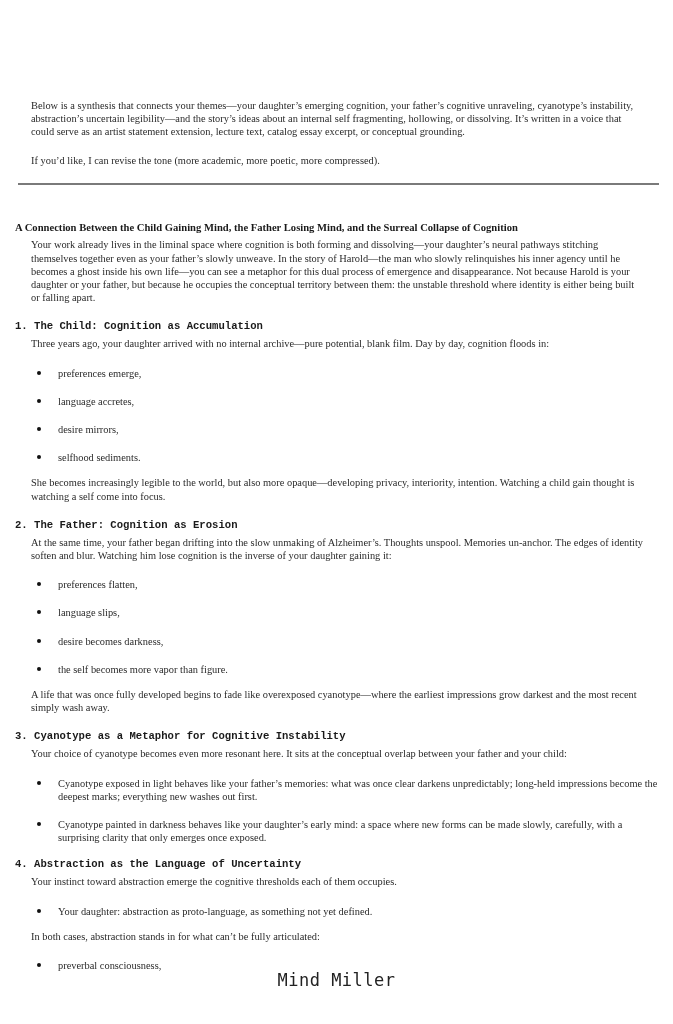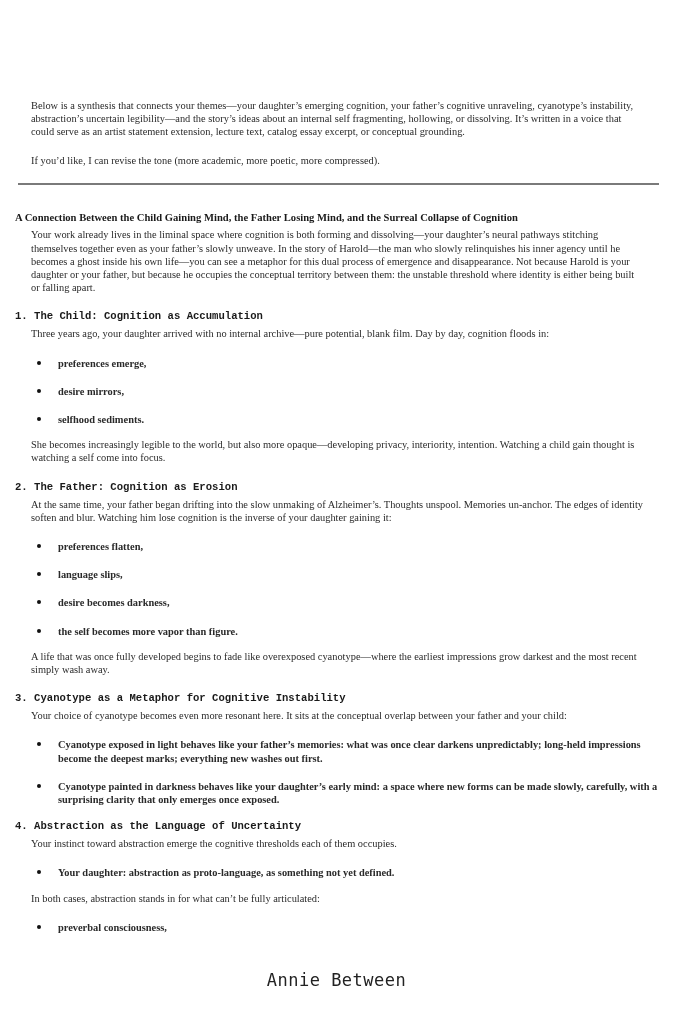"A Connection Between the Child" h1 { margin-top: 26px -> 36px }
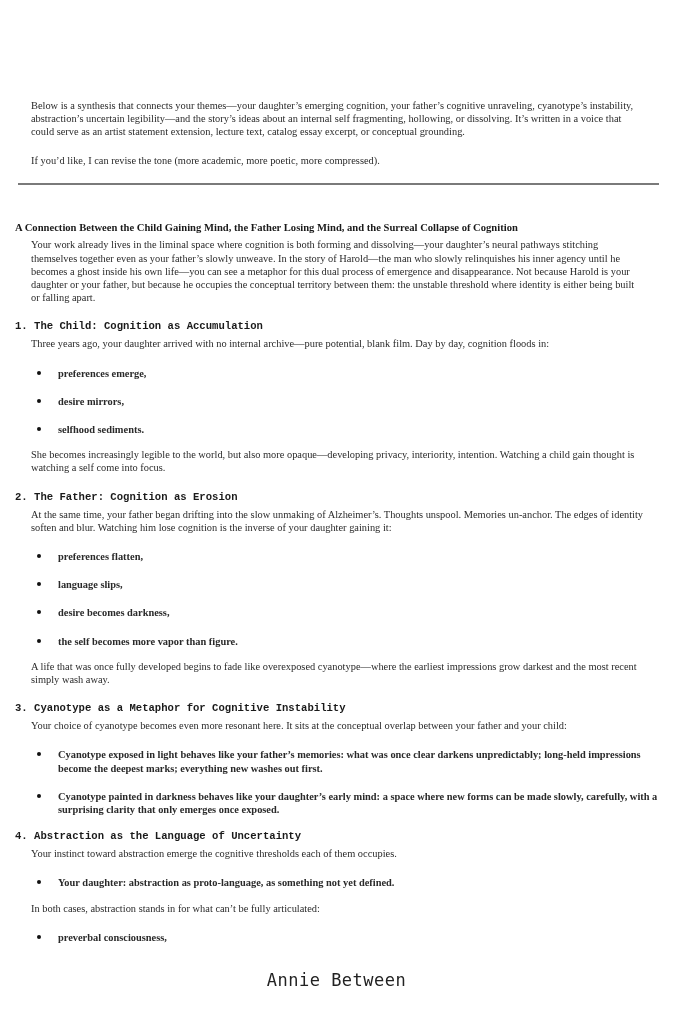"preferences emerge," li { font-weight: bold -> none }
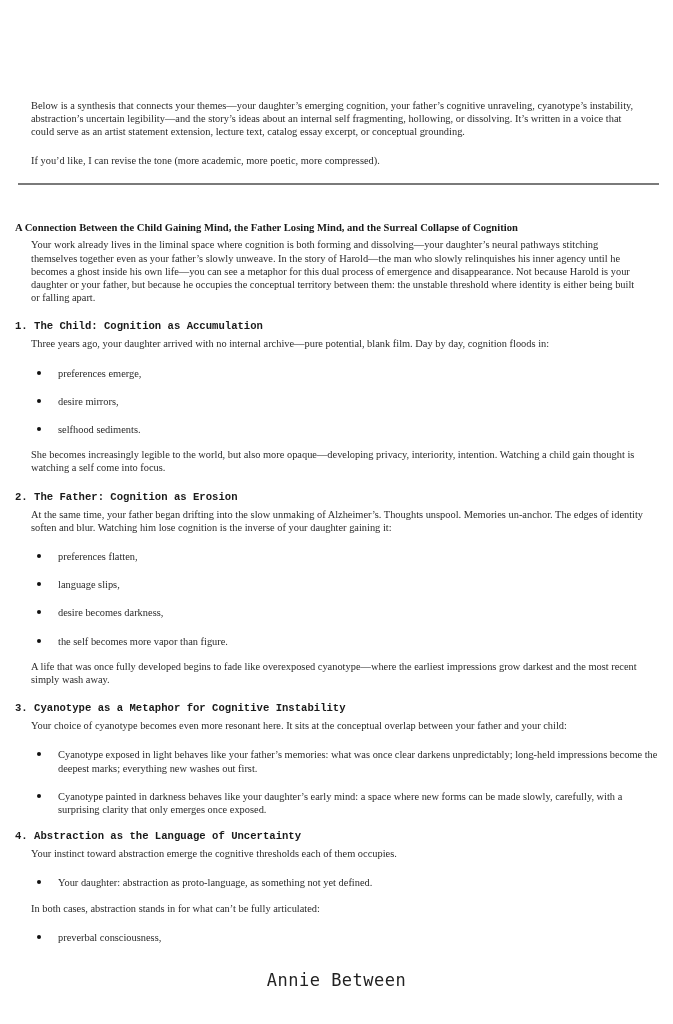"language accretes," li { html: none -> <li><span></span><span>language accretes,</span></li> }
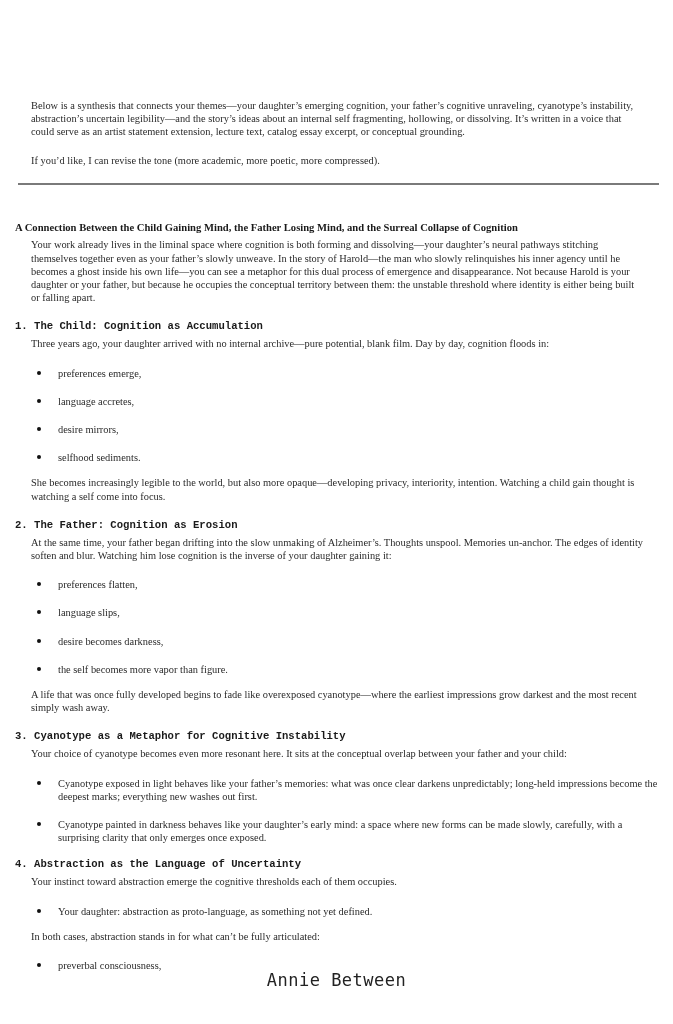"Annie Between" div.signature { text: Annie Between -> Mind Miller }
